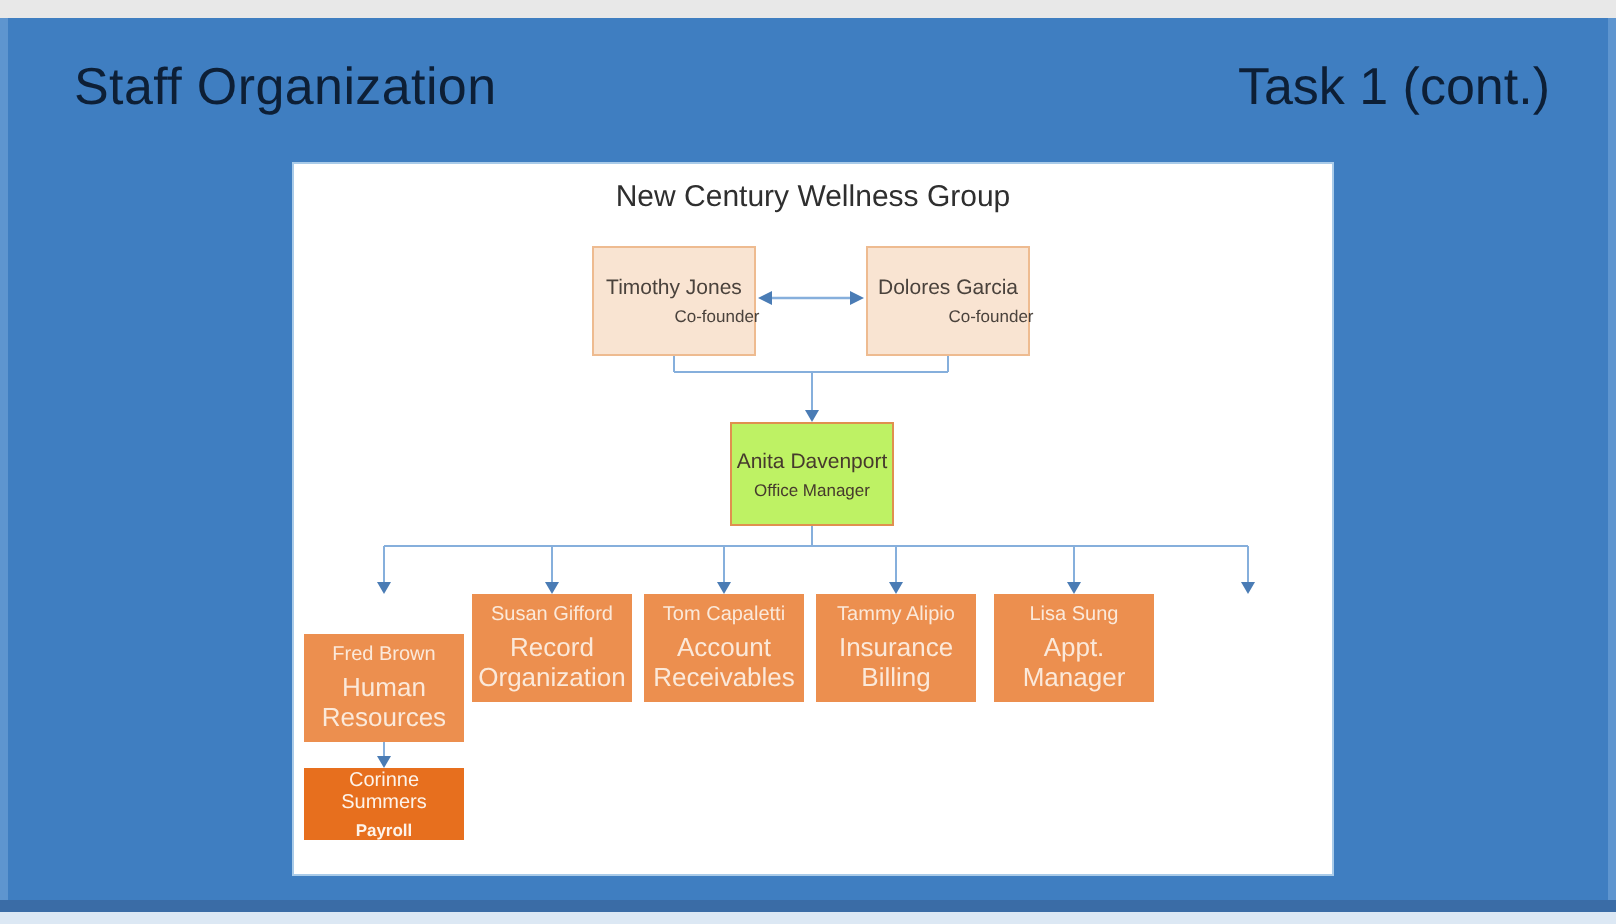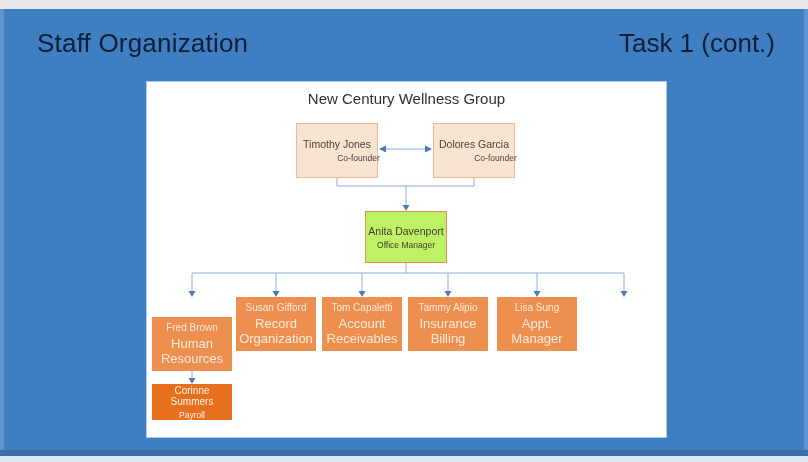"Payroll" .payroll .r { font-weight: none -> bold }
